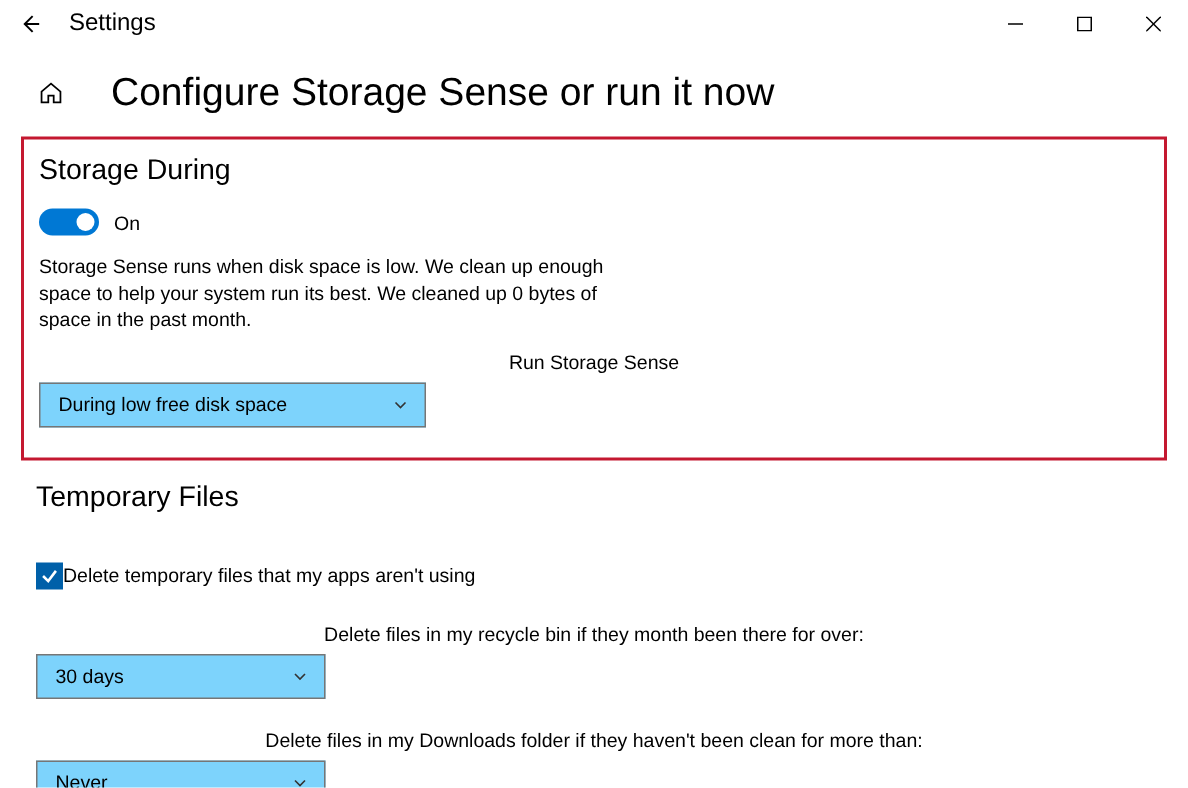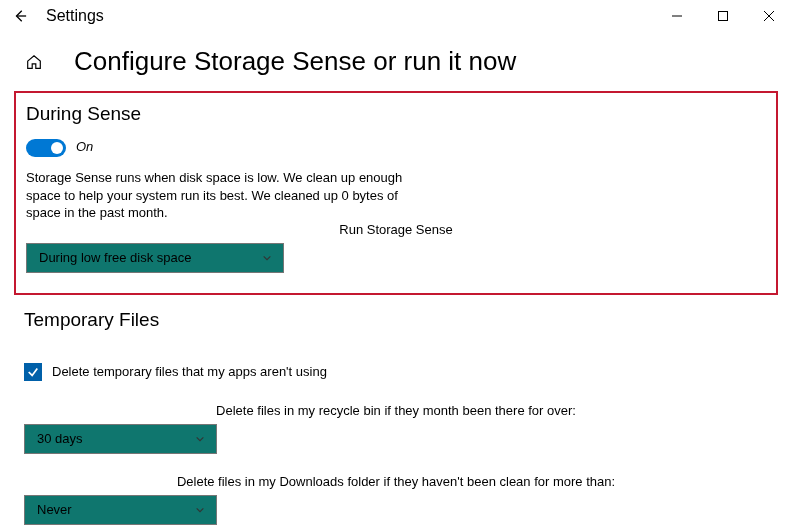"During Sense" div.section-heading { text: During Sense -> Storage During }
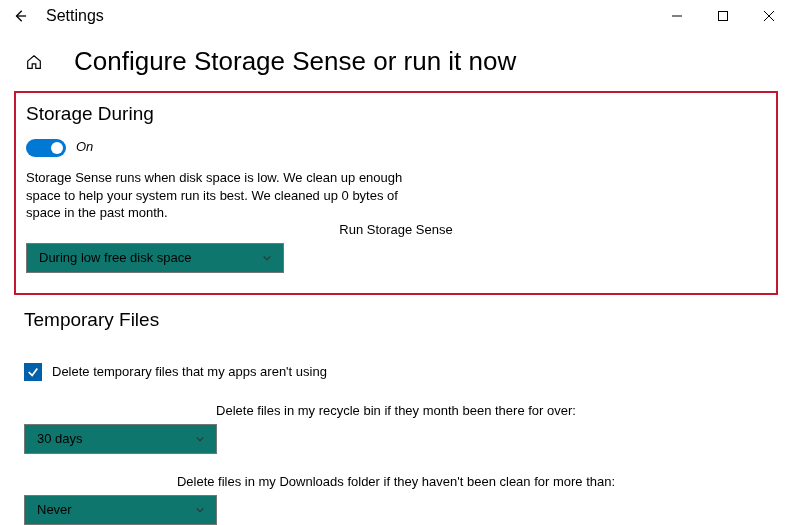"On" .toggle-row { align-items: none -> center; font-style: italic -> none }
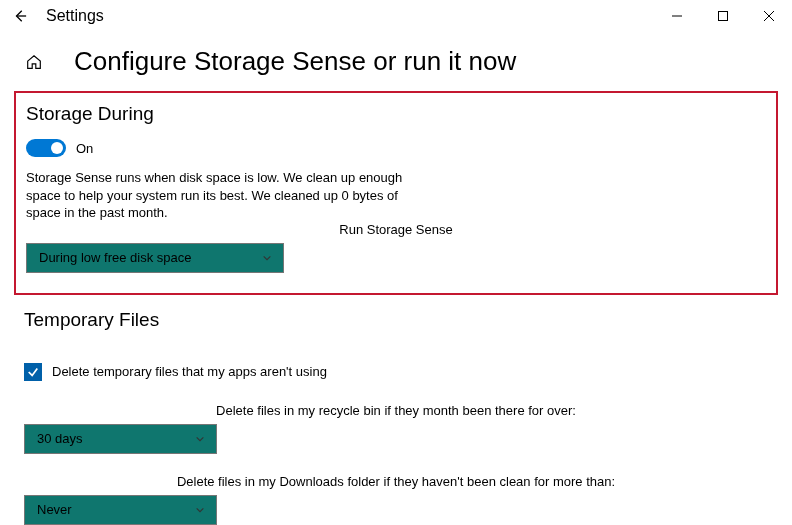"Storage Sense runs when disk" .desc { margin-bottom: none -> 12px }
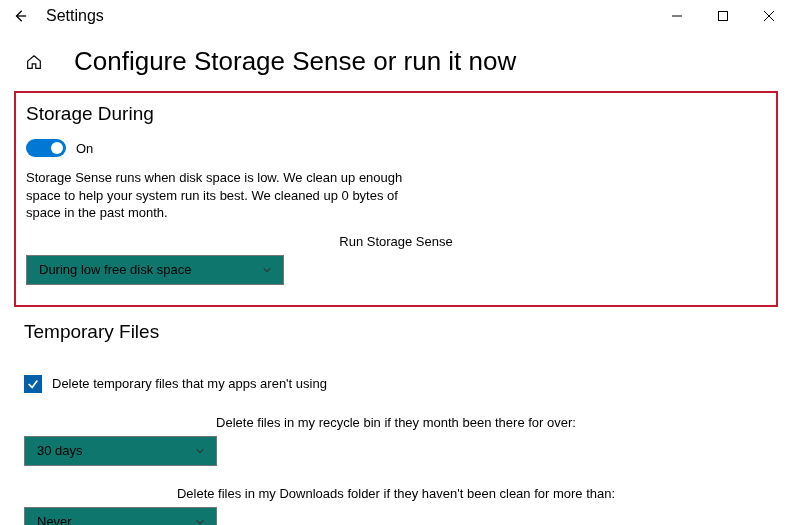"During low free disk space" .combo { background: #0f766e -> #7dd3fc }
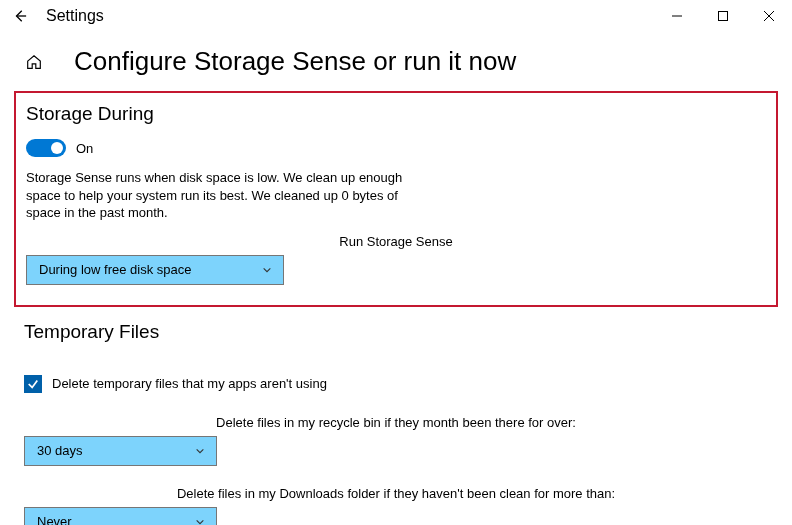"Delete temporary files that my" .check-row { gap: 10px -> 0 }
